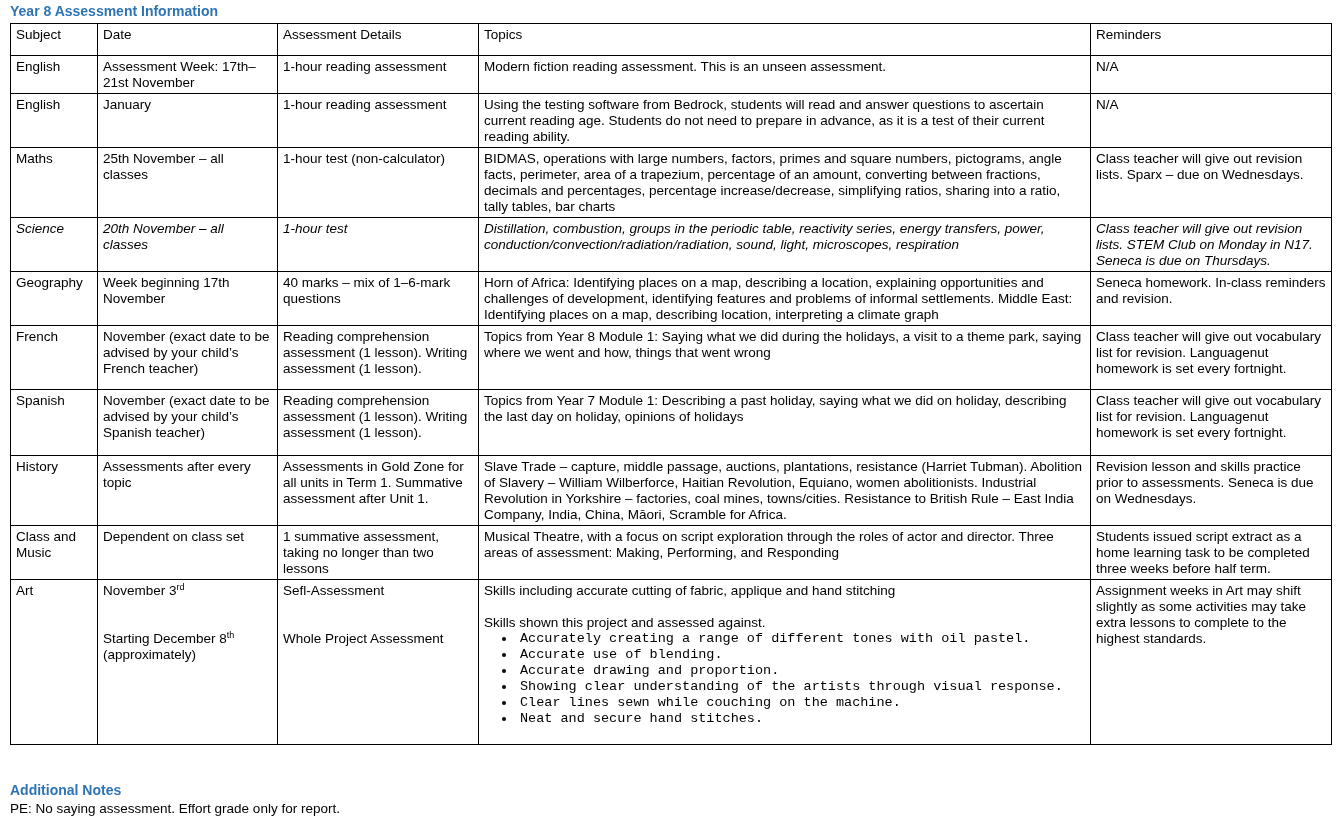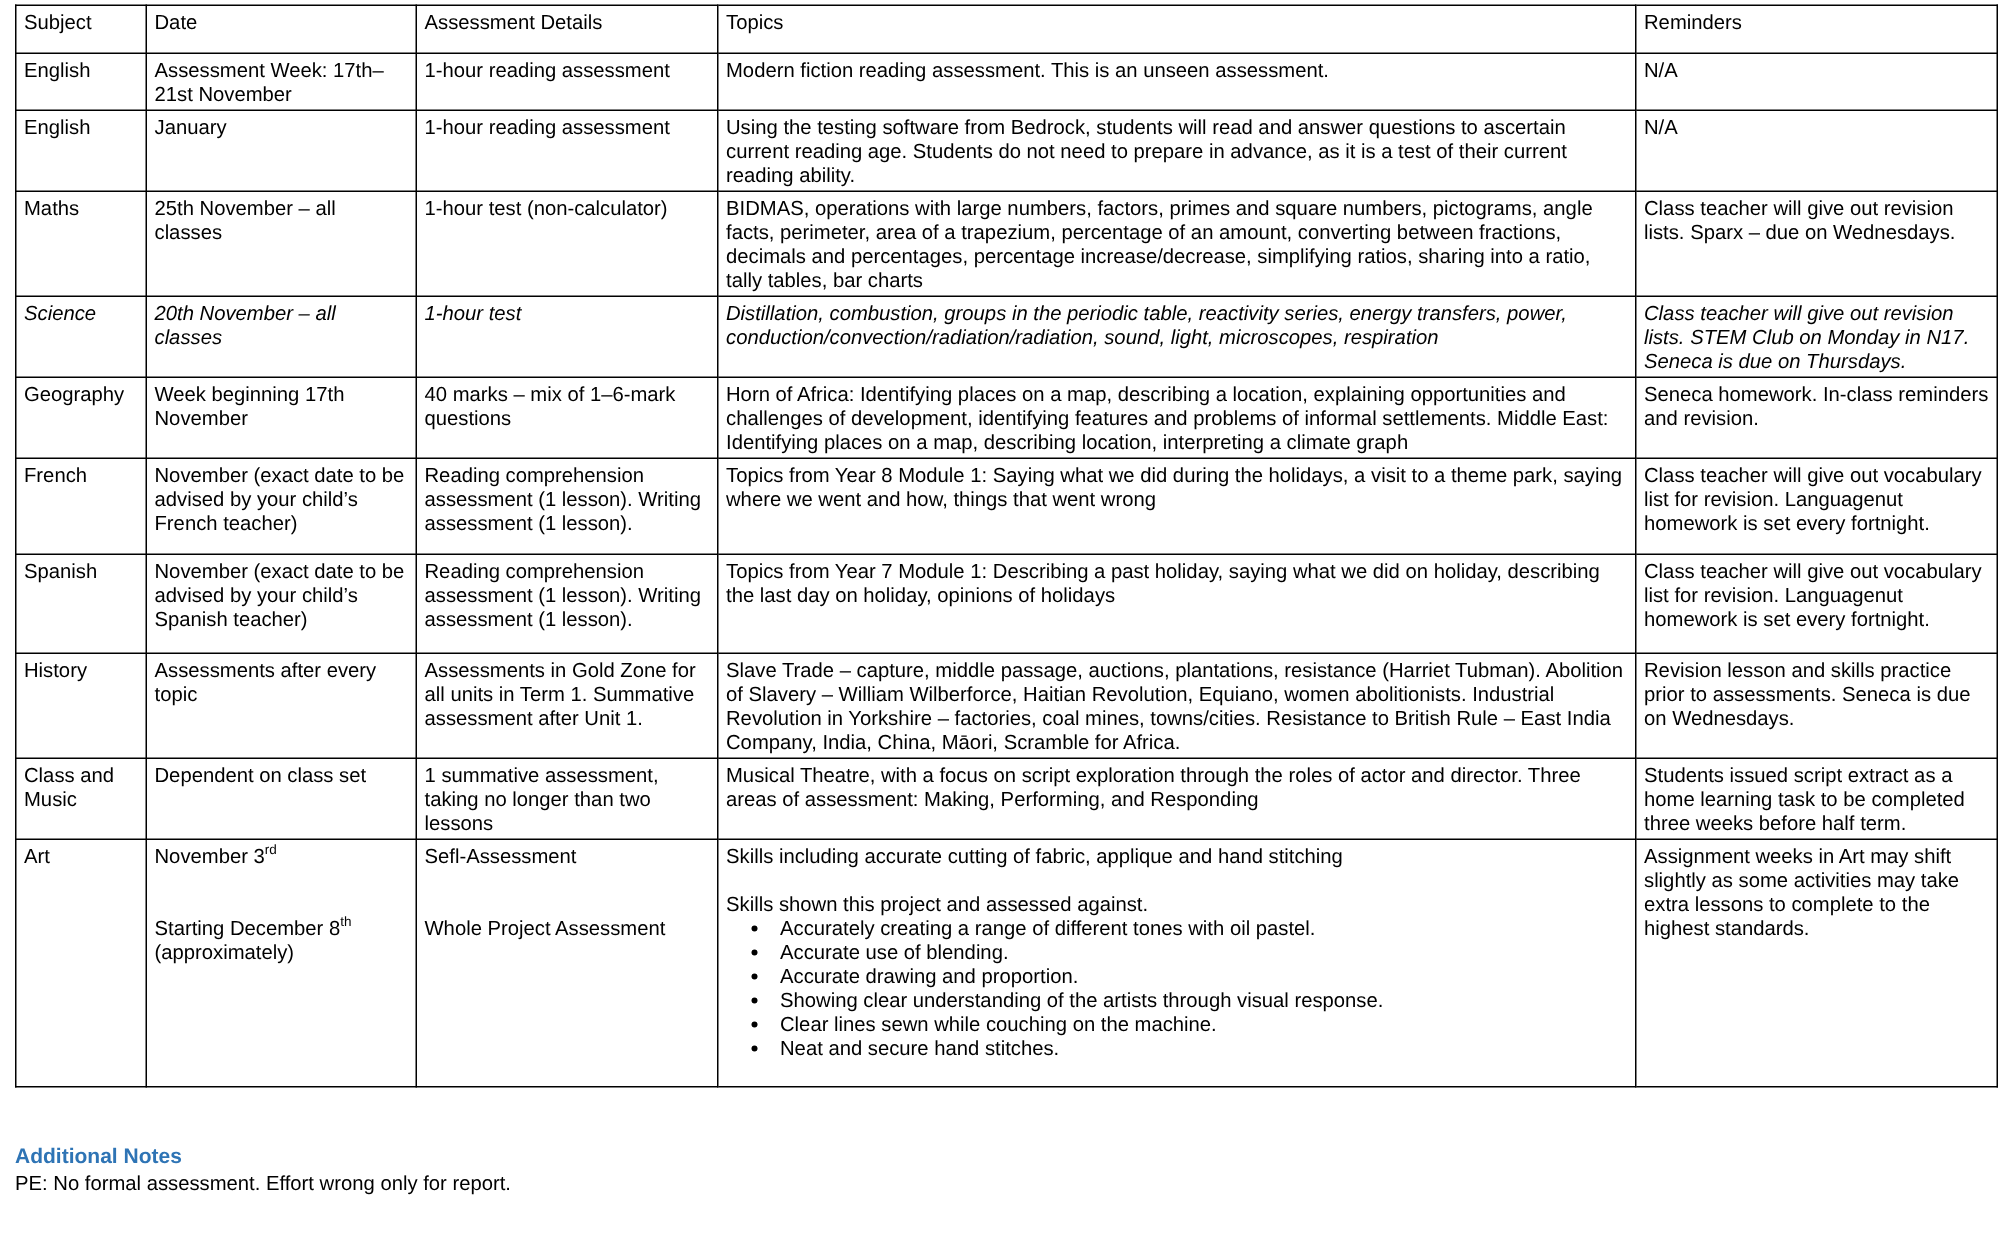"Year 8 Assessment Information" div.doc-title { html: none -> <div>Year 8 Assessment Information</div> }
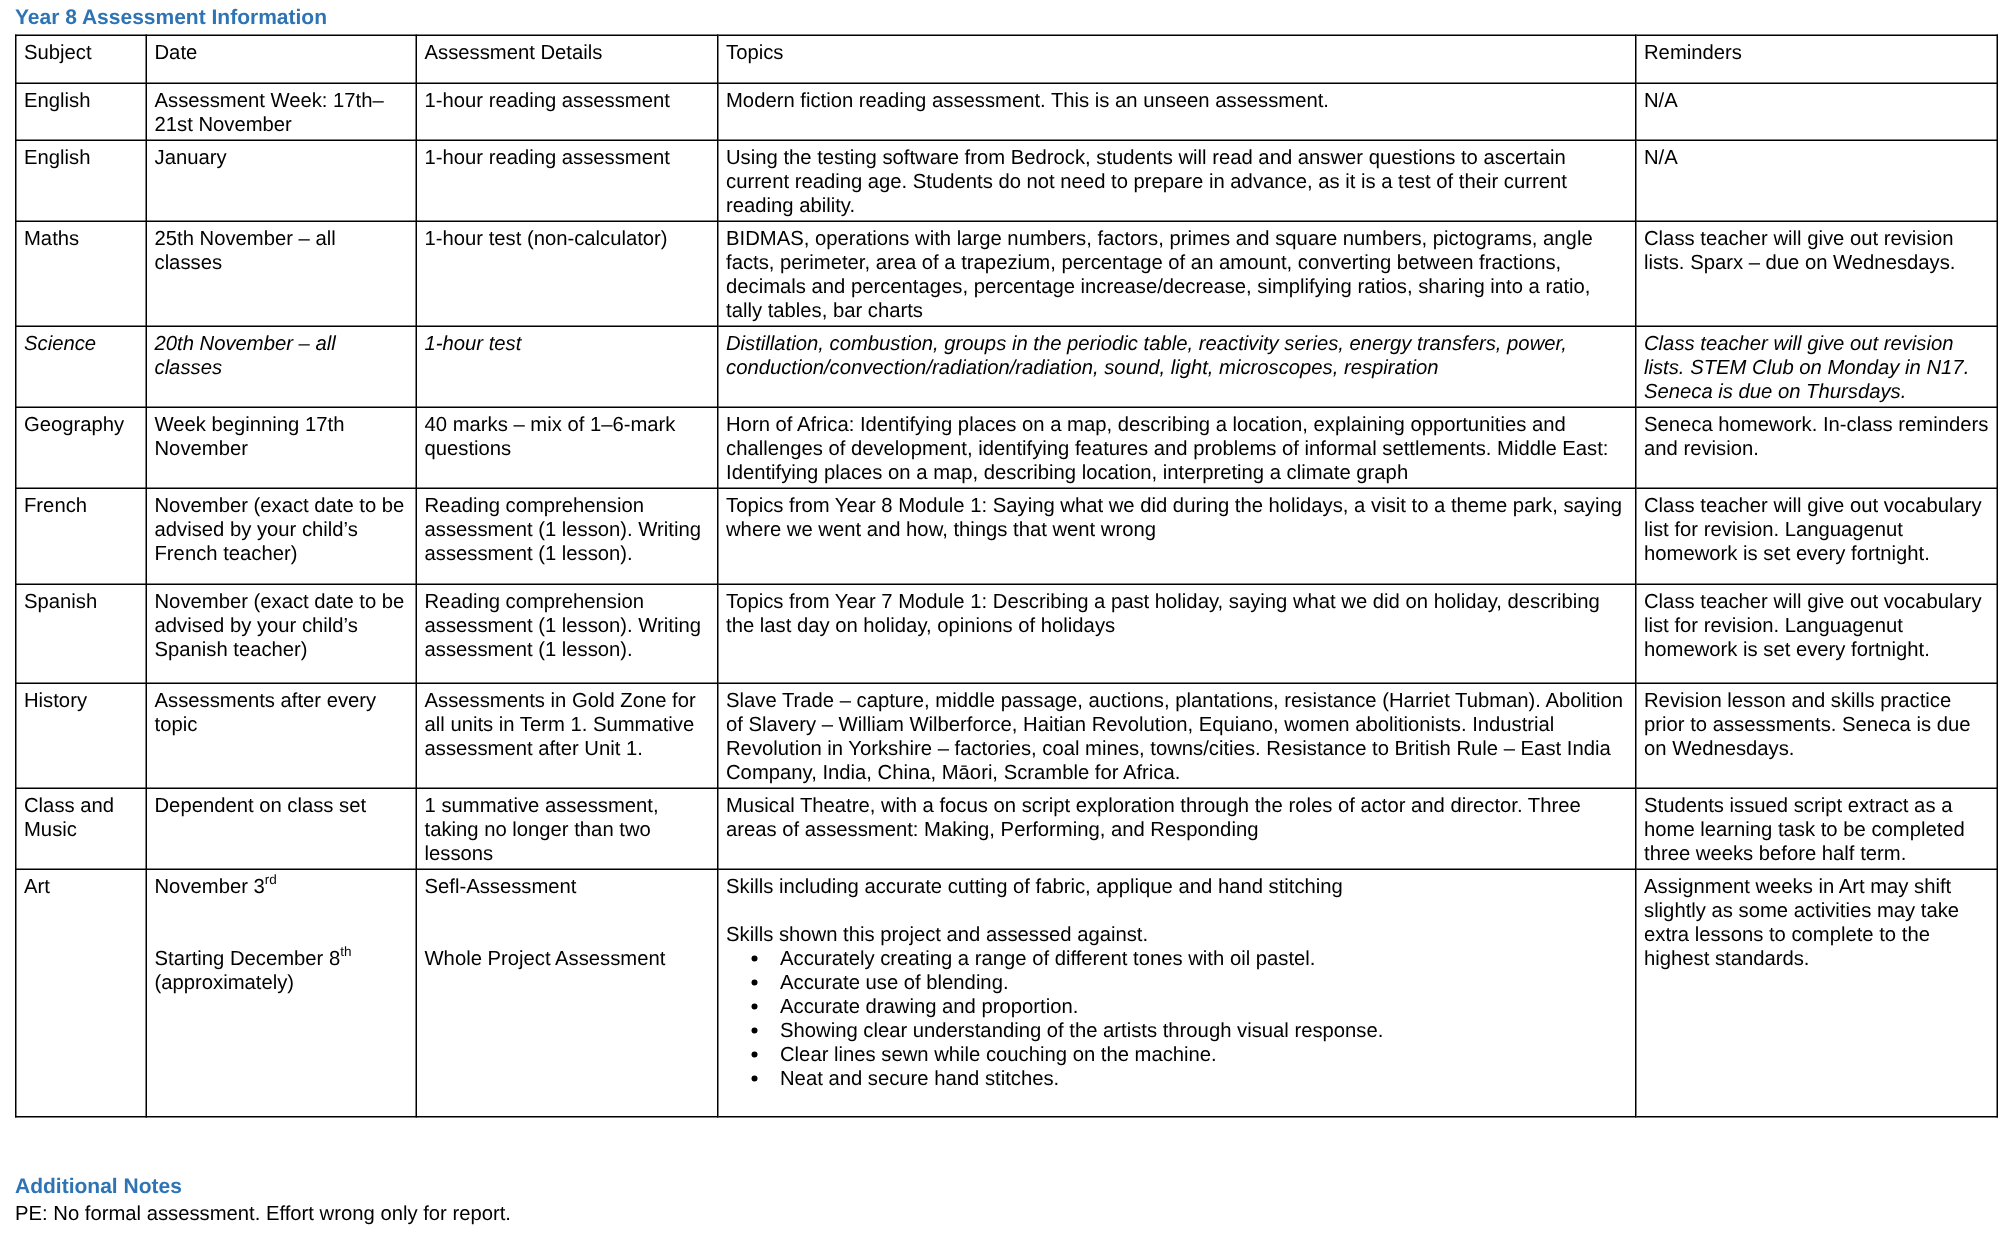"Accurately creating a range of" ul.bullets { font-family: none -> Liberation Mono, monospace }
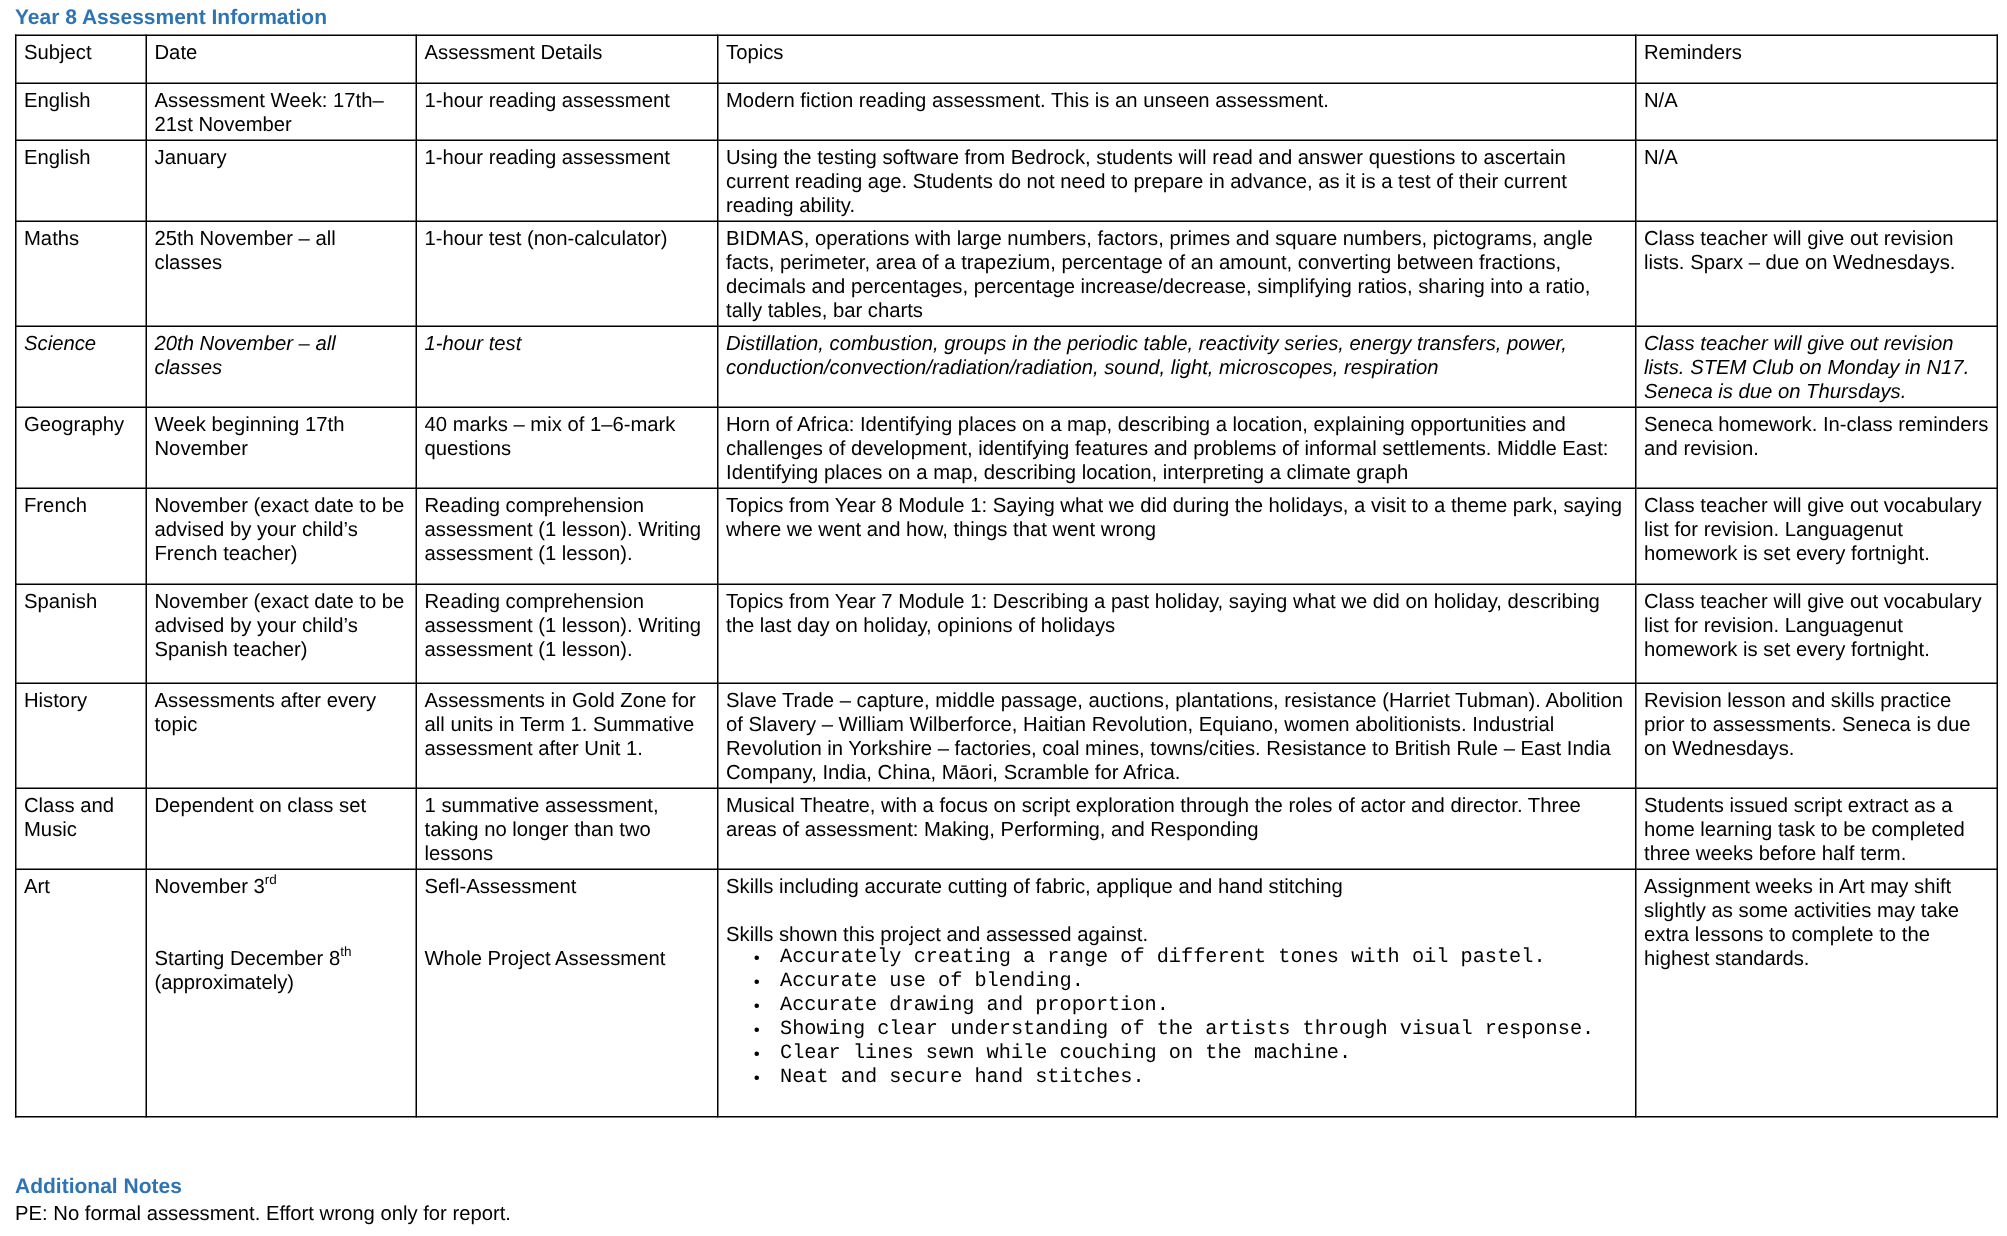"PE: No formal assessment. Effort" p.note { text: formal assessment. Effort wrong -> saying assessment. Effort grade }
